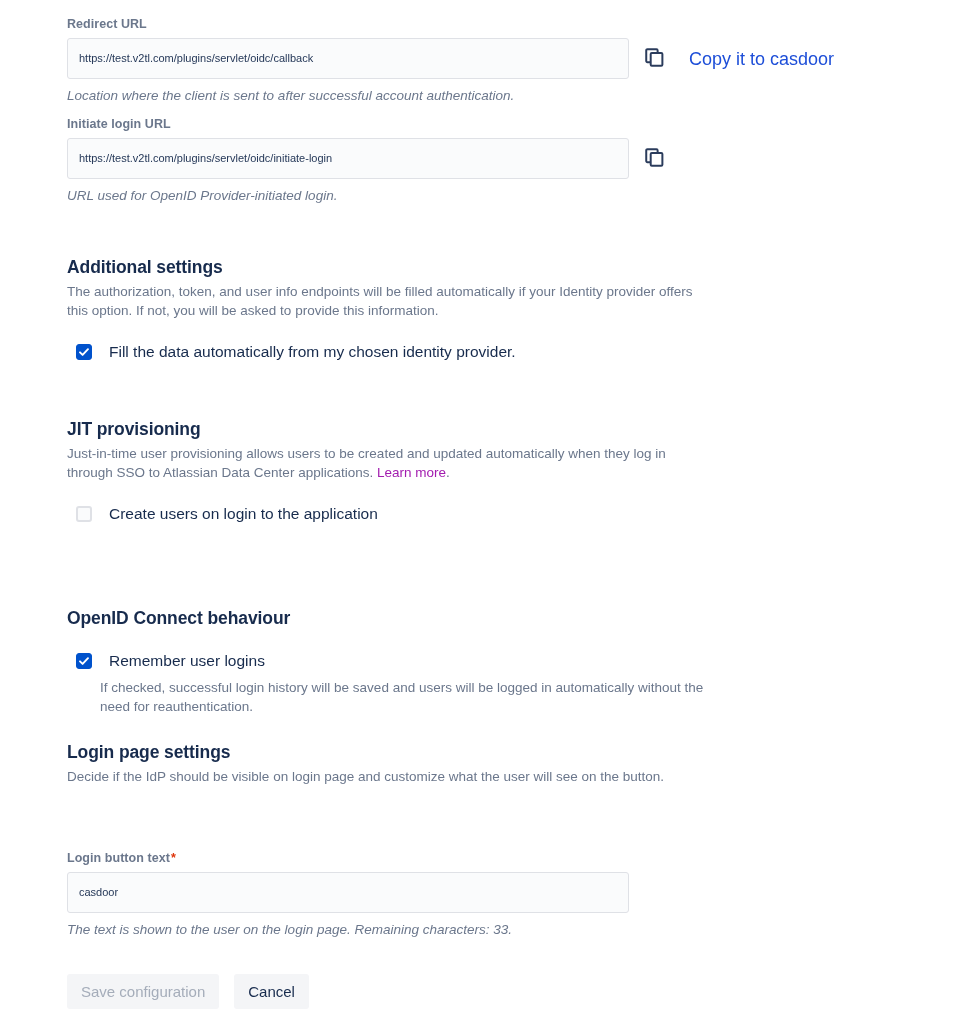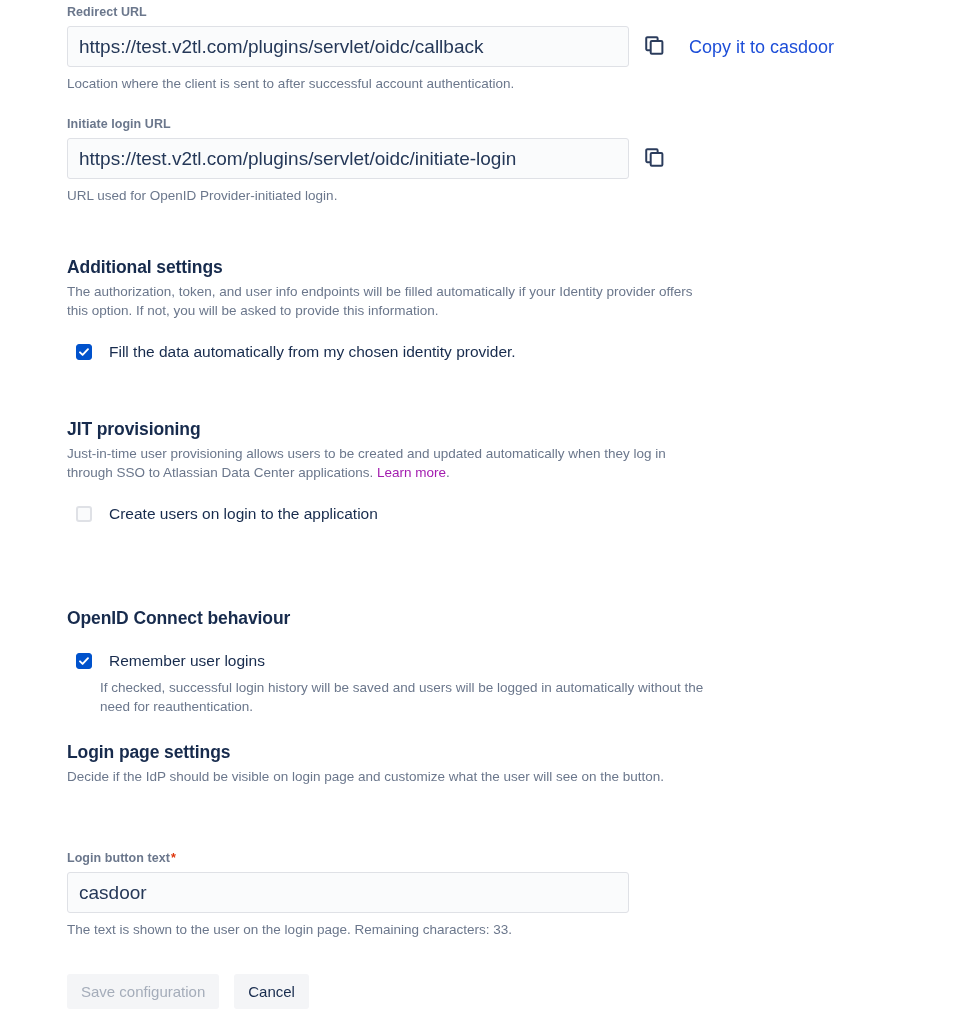"Redirect URL" div.blk { top: 4px -> 16px }
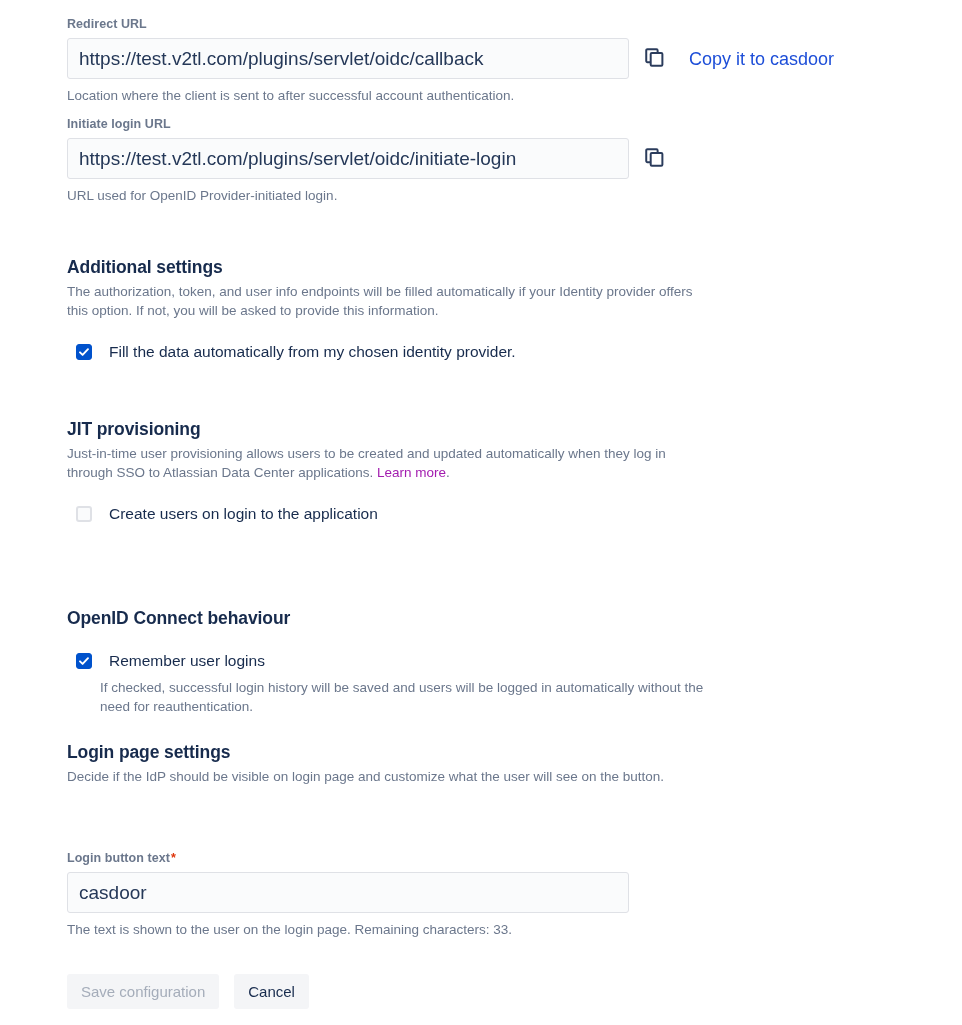"https://test.v2tl.com/plugins/servlet/oi" .text-input { font-size: 19px -> 11px }
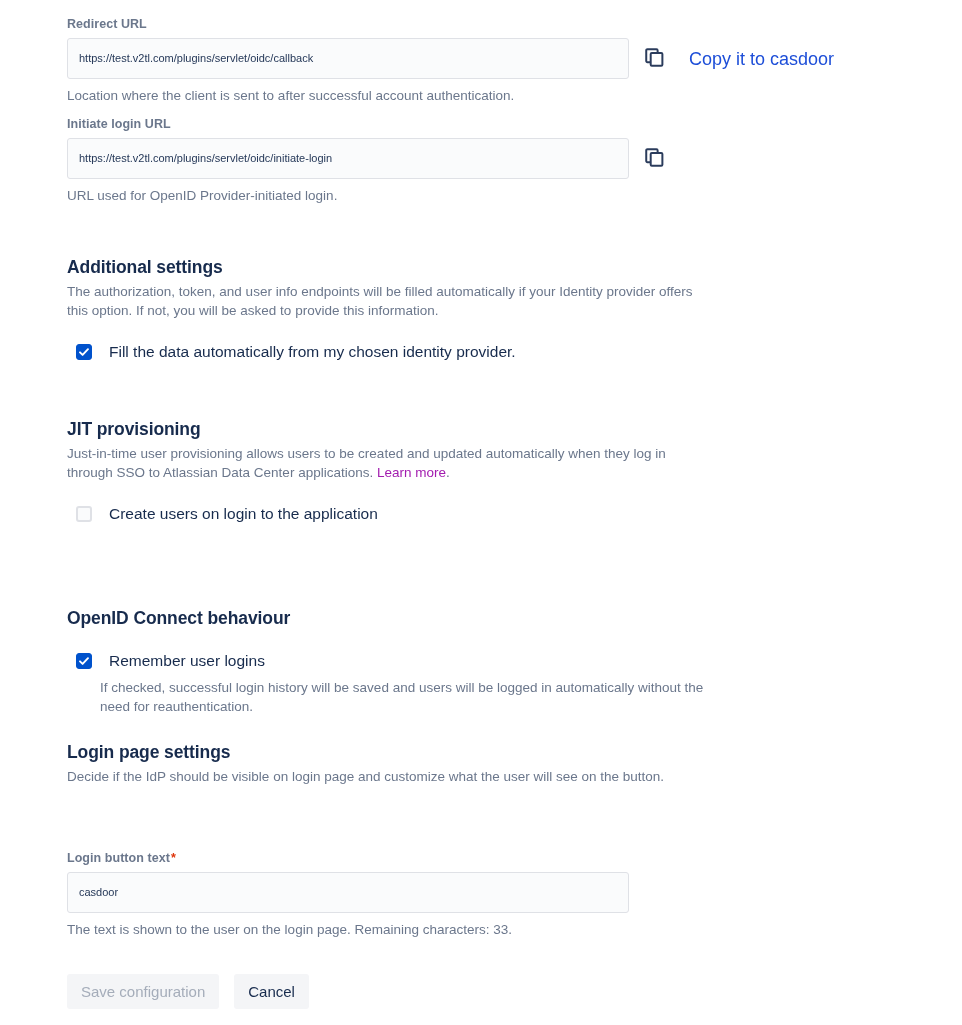"Location where the client is" .hint { font-style: none -> italic }
